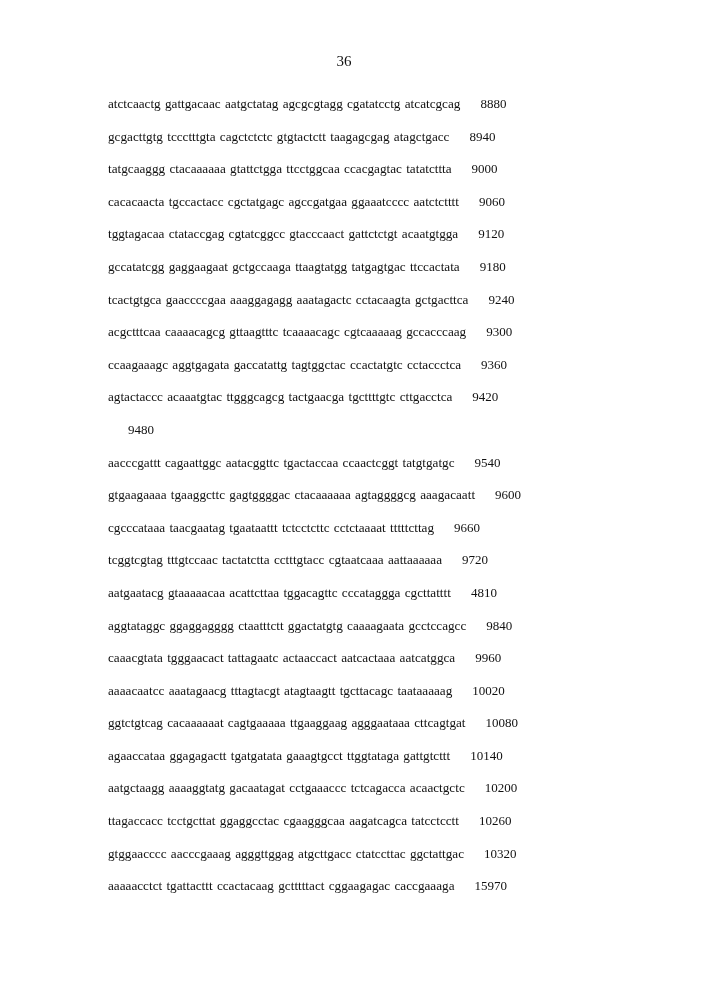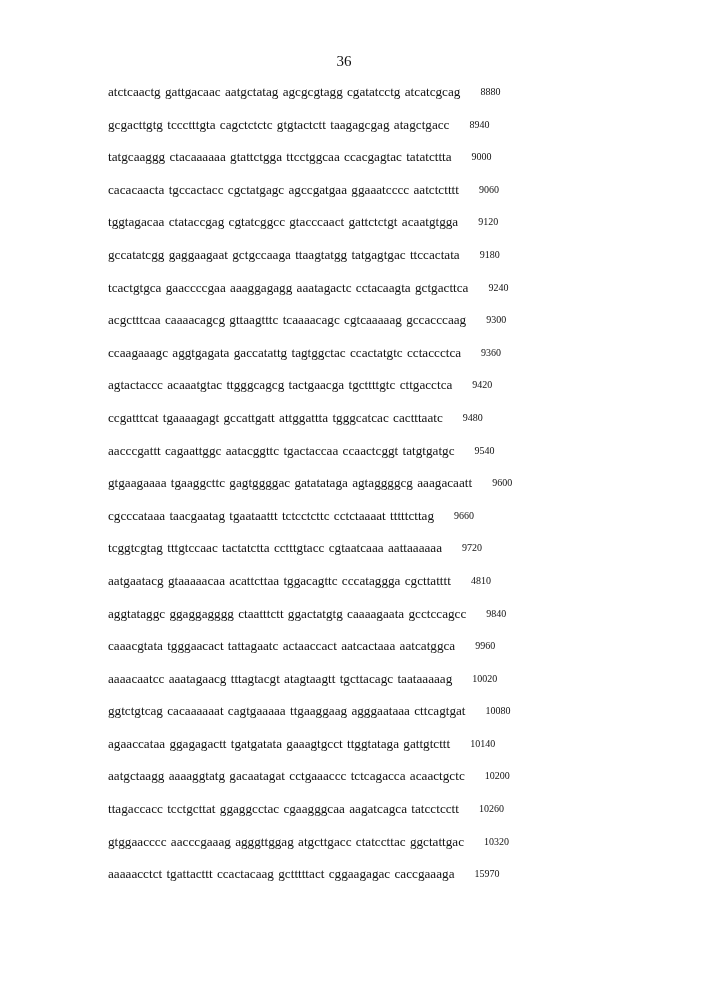"atctcaactg gattgacaac aatgctatag" .seq-block { top: 83px -> 95px }
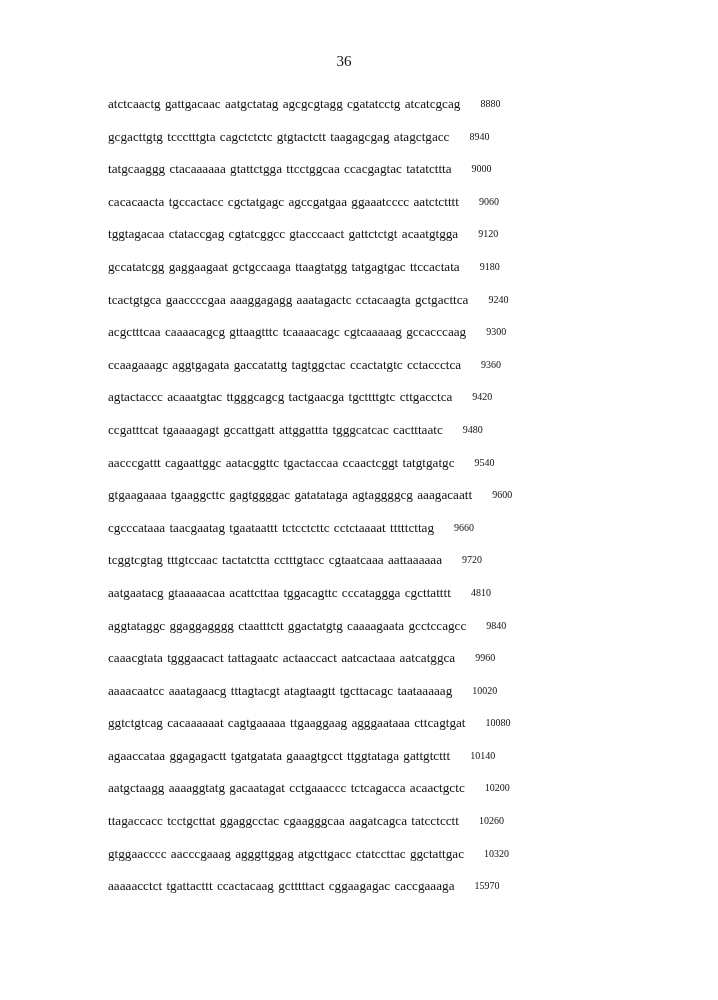"8880" .seq-pos { font-size: 10px -> 13px }
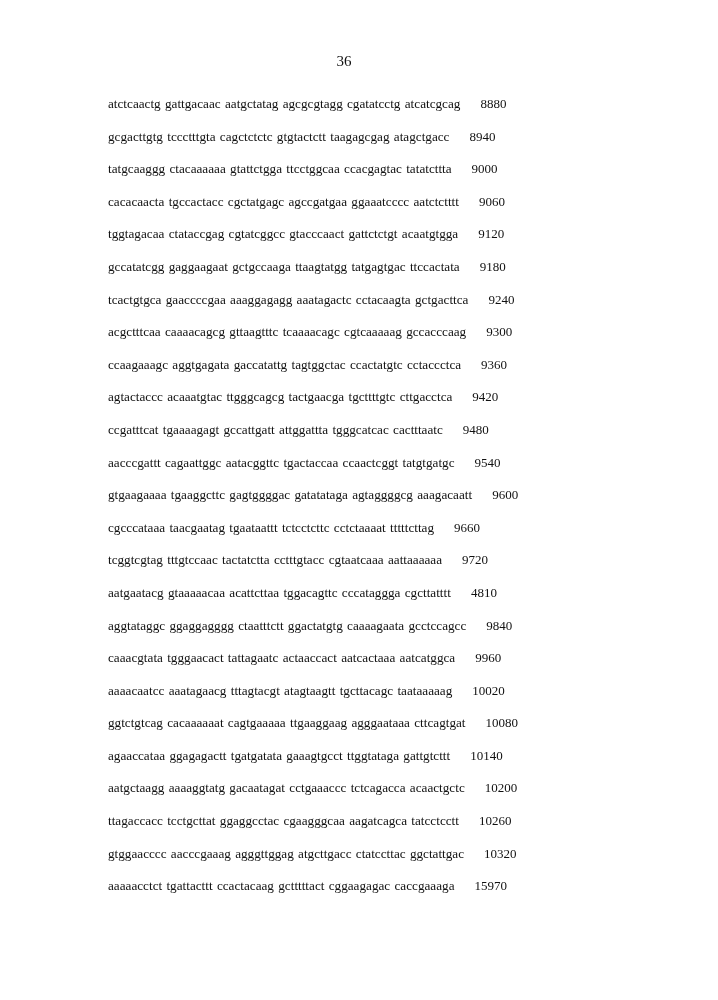"ccgatttcat tgaaaagagt gccattgatt" span.seq-text { html: <span>ccgatttcat tgaaaagagt gccattgatt attggattta tgggcatcac cactttaatc</span> -> none }
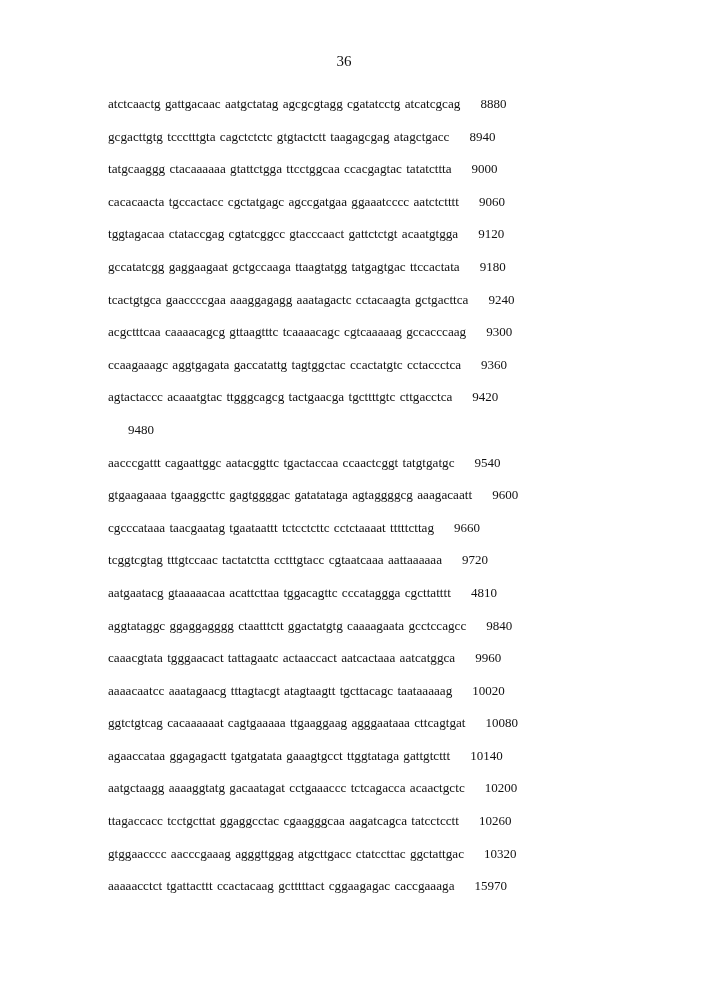"gtgaagaaaa tgaaggcttc gagtggggac" span.seq-text { text: gatatataga -> ctacaaaaaa }
